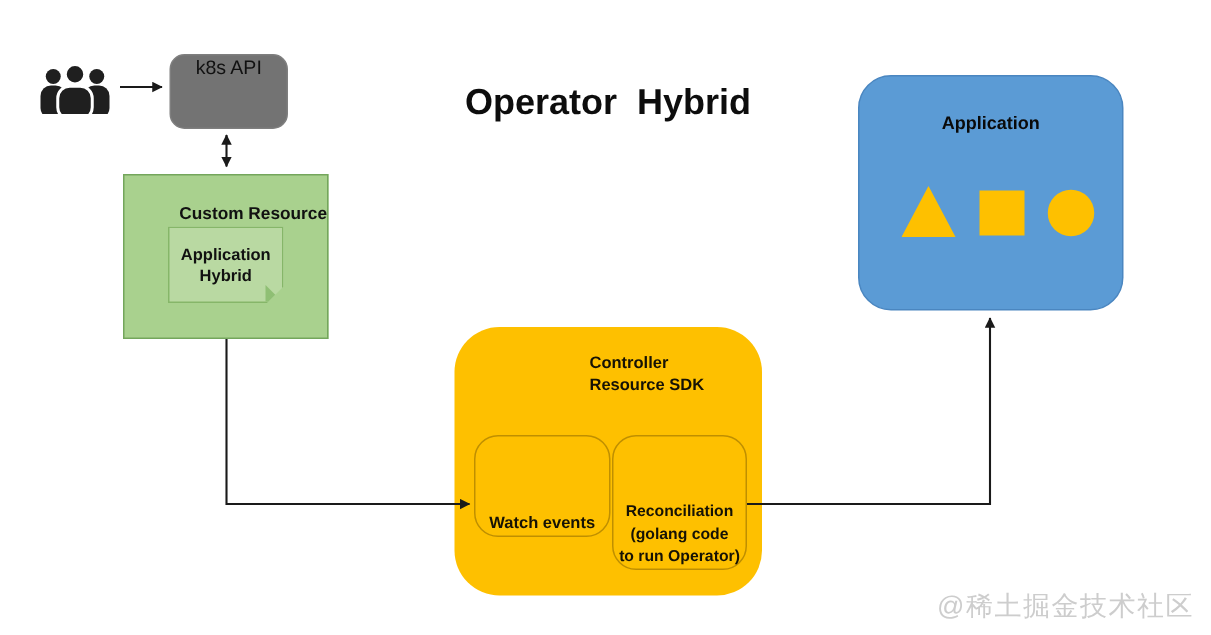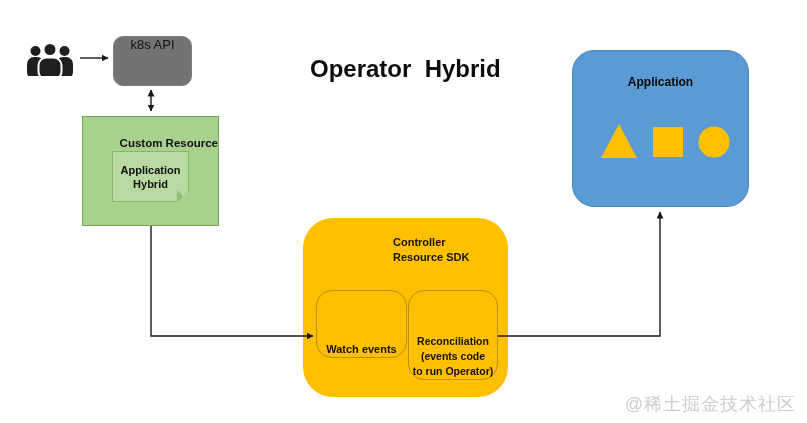"(events code" div { text: events -> golang }
